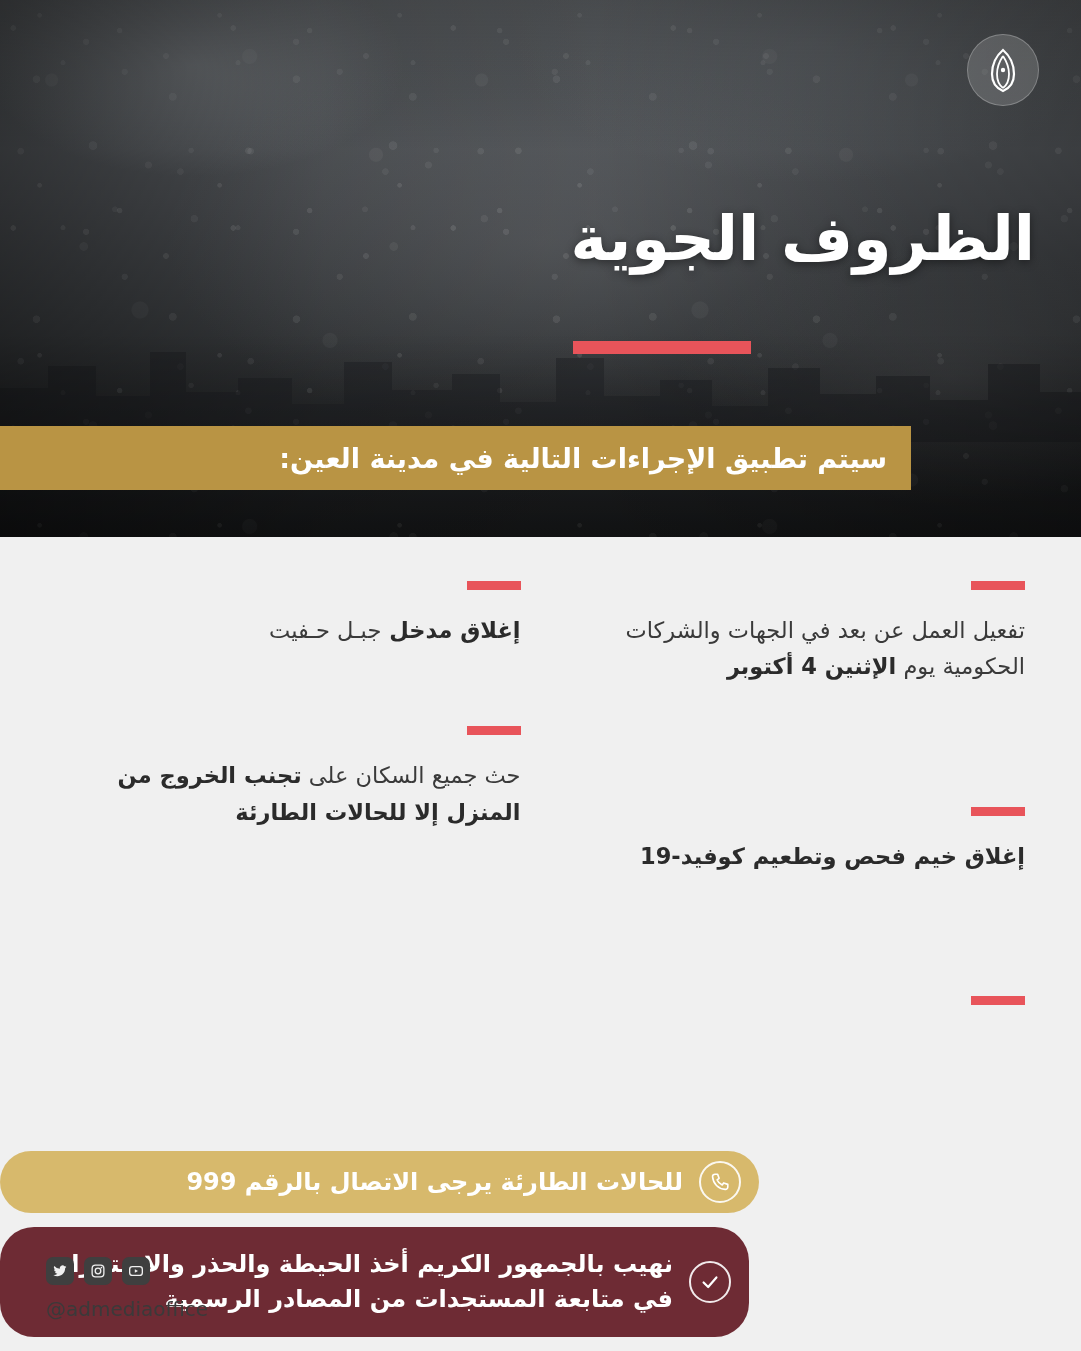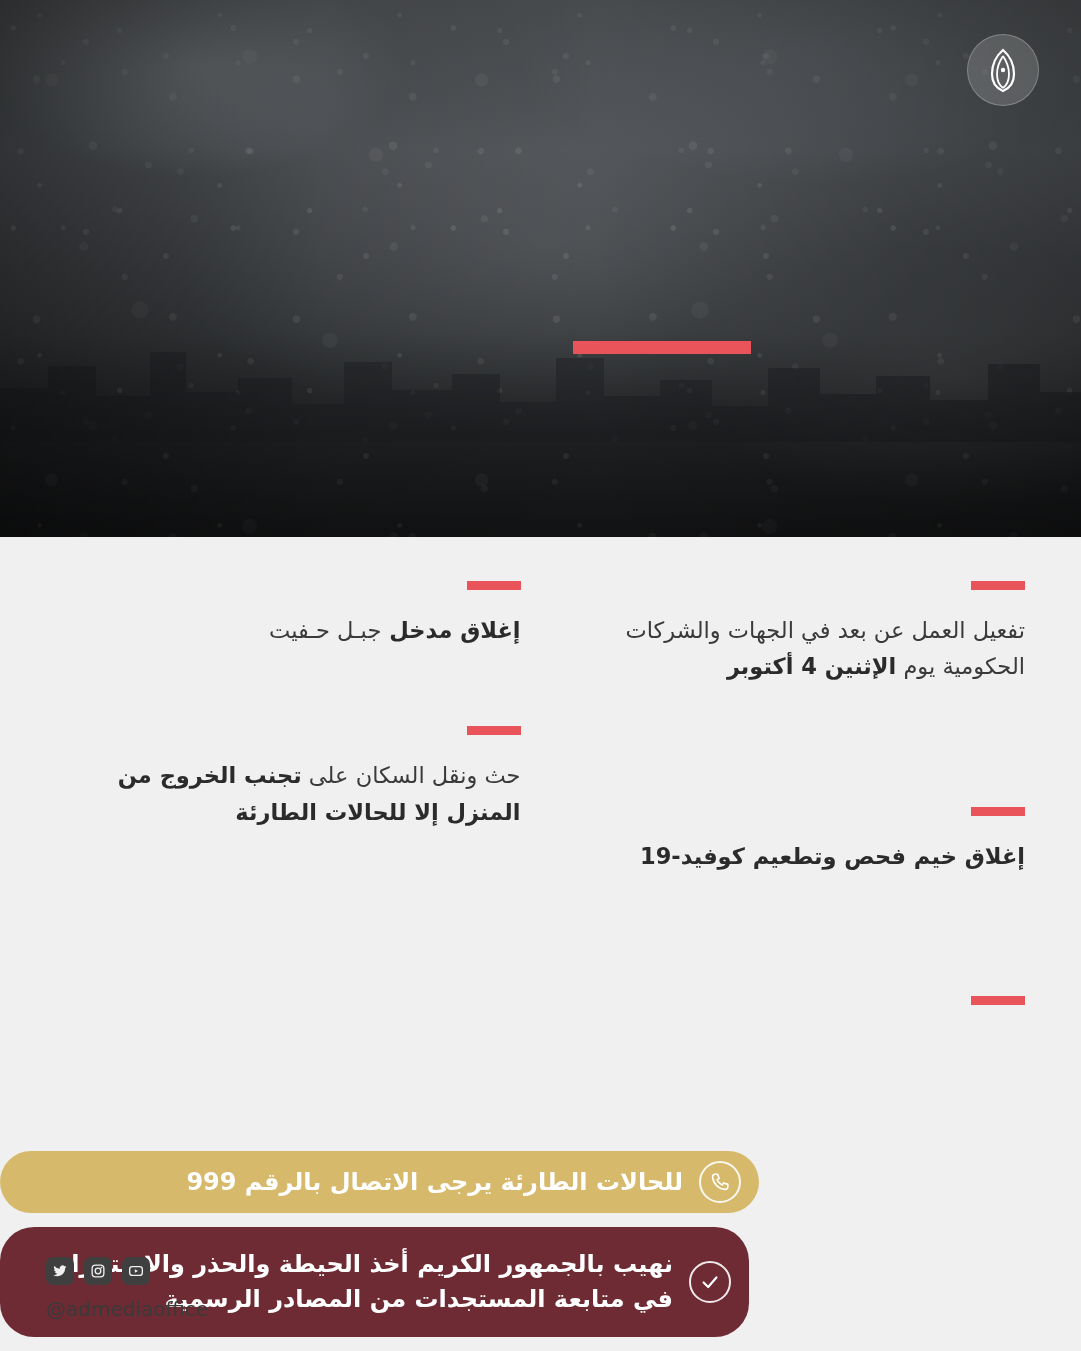"الظروف الجوية" div { html: none -> <div>الظروف الجوية</div> }
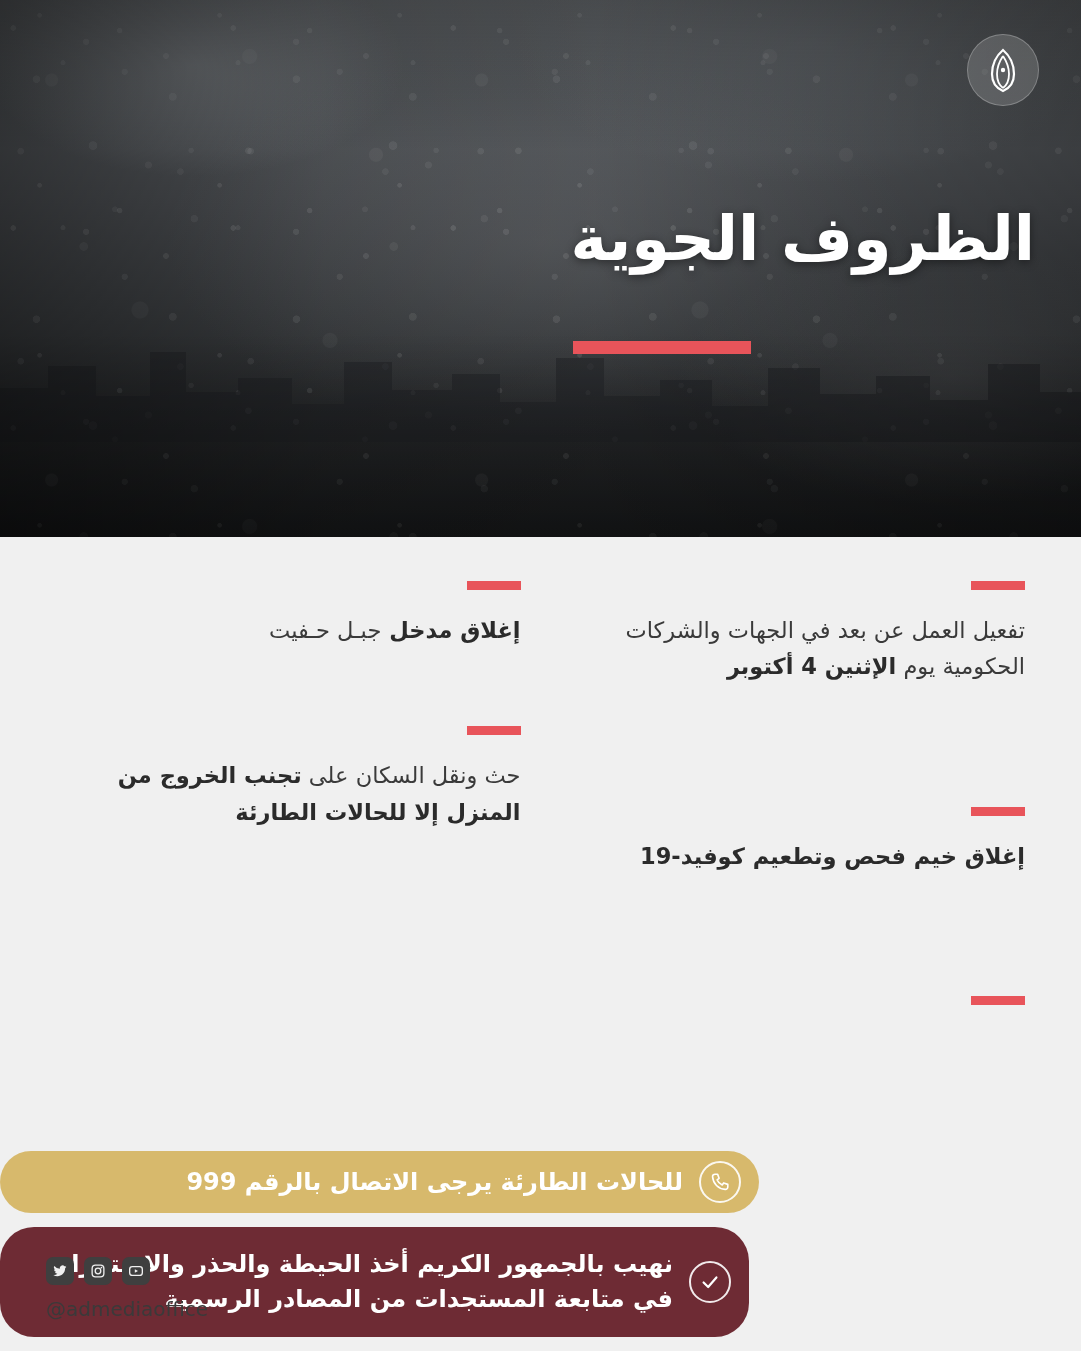"سيتم تطبيق الإجراءات التالية في" div.gold-band { html: none -> <div> <span>سيتم تطبيق الإجراءات التالية في مدينة العين:</span> </div> }
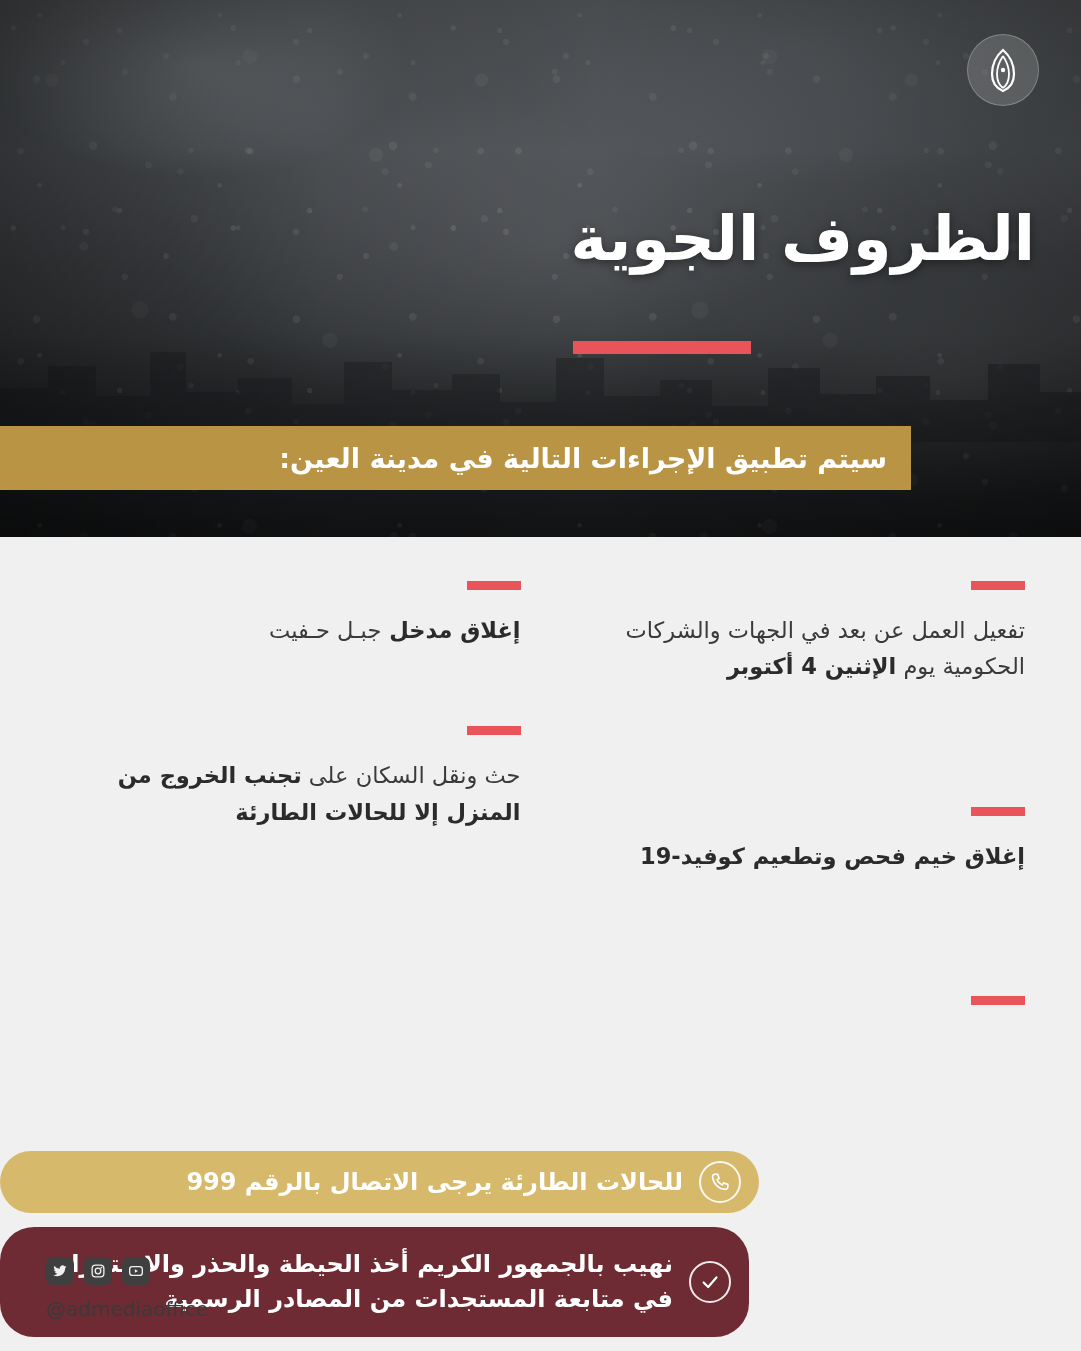"حث ونقل السكان على" span { text: ونقل -> جميع }
